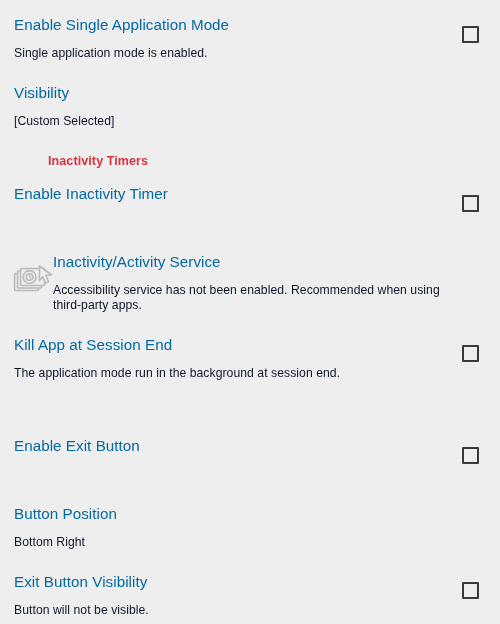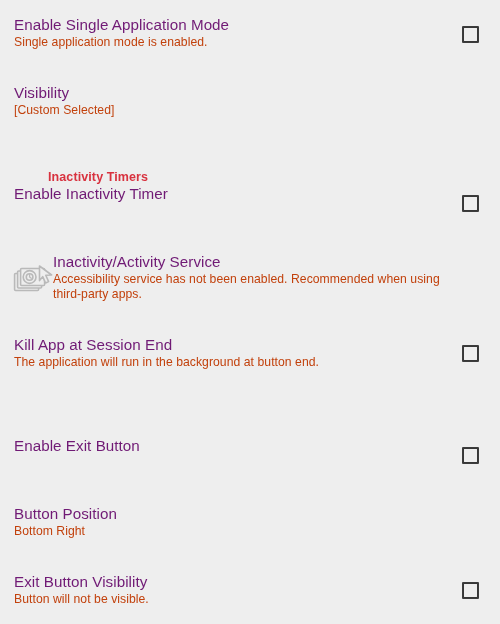"Enable Single Application Mode" .pref-title { color: #701a75 -> #0369a1 }
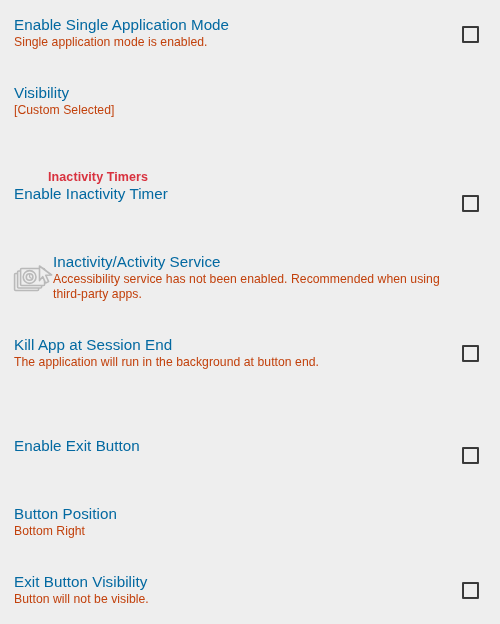"Single application mode is enabled." .pref-summary { color: #c2410c -> #0f172a; margin-top: 1px -> 12px }
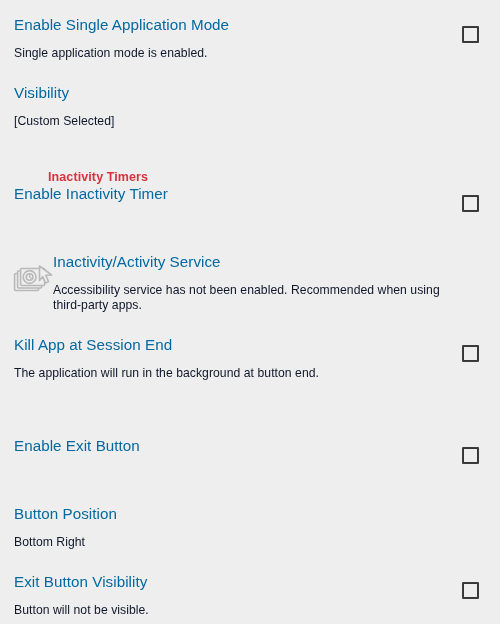"Inactivity Timers" div.section-header { top: 170px -> 154px }
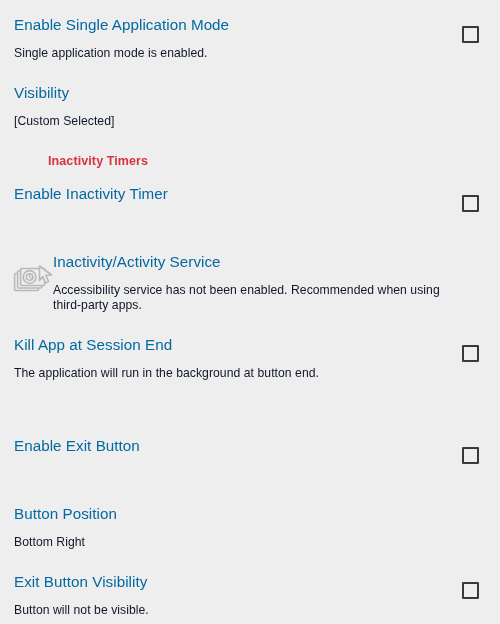"The application will run in" div.pref-summary { text: will run in the background at button -> mode run in the background at session }
